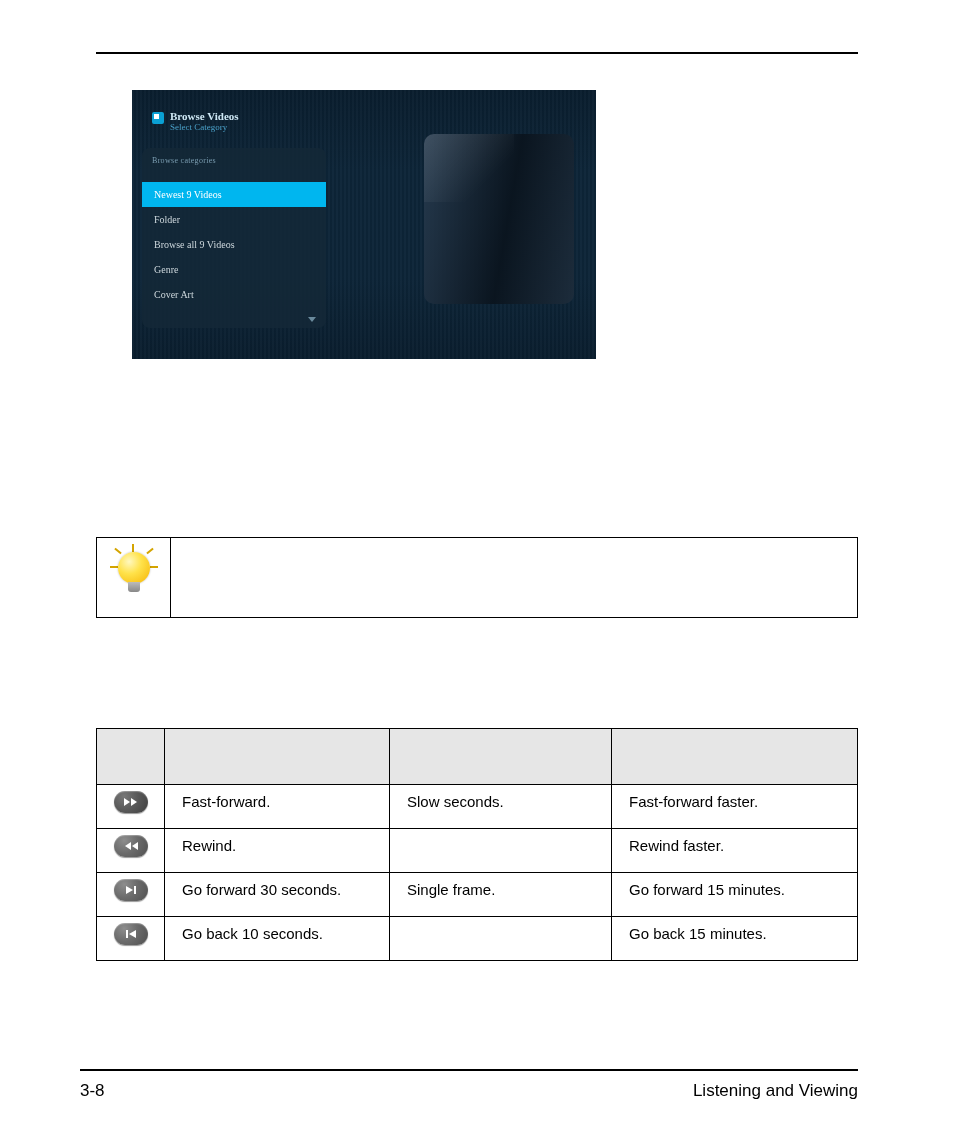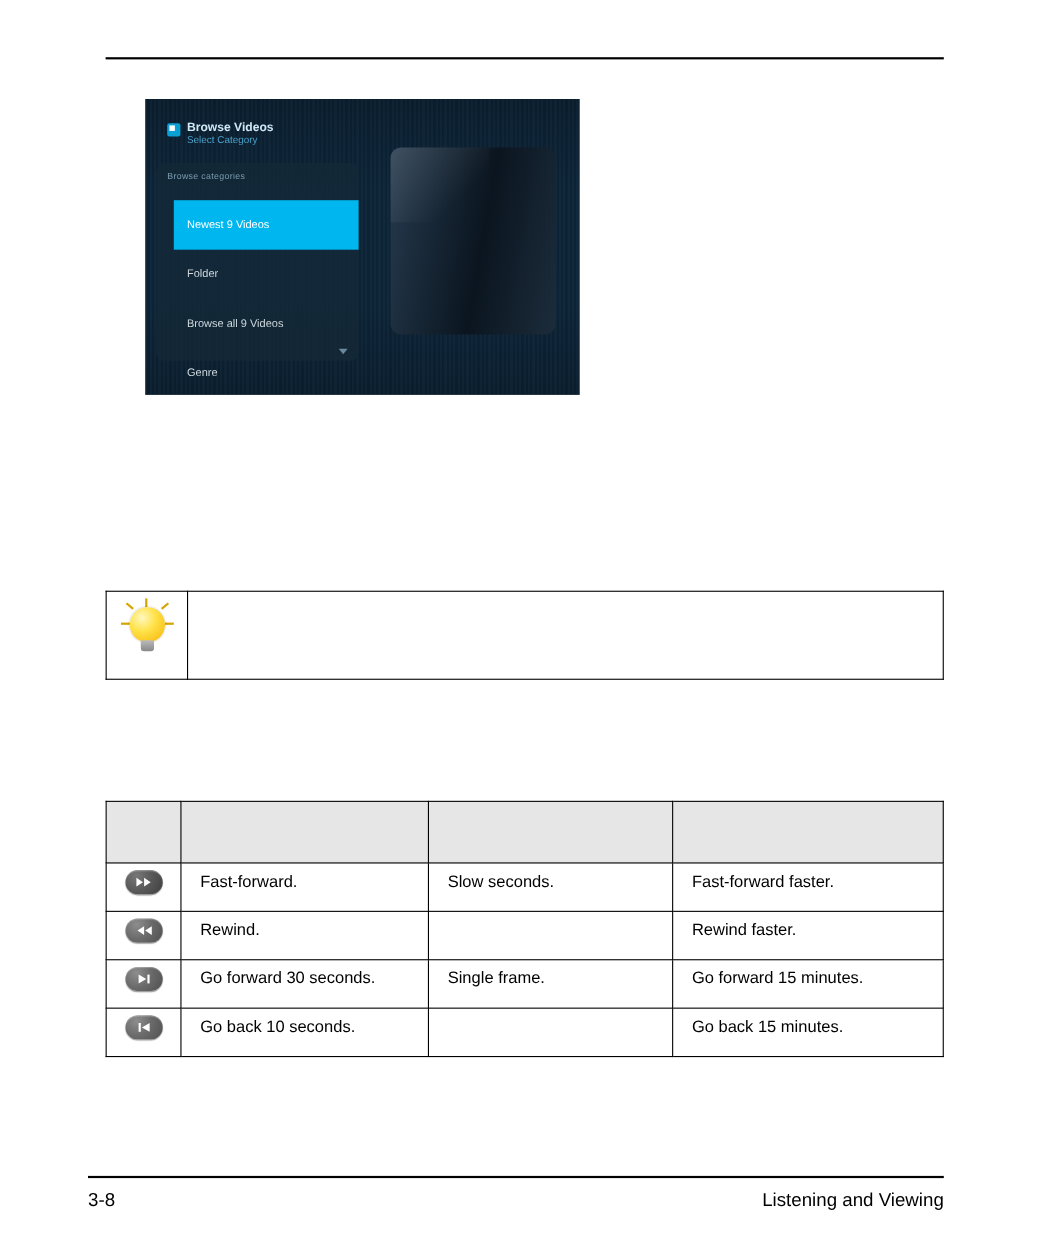"Browse Videos" .screenshot { font-family: none -> Liberation Serif, serif; width: 395px -> 464px }
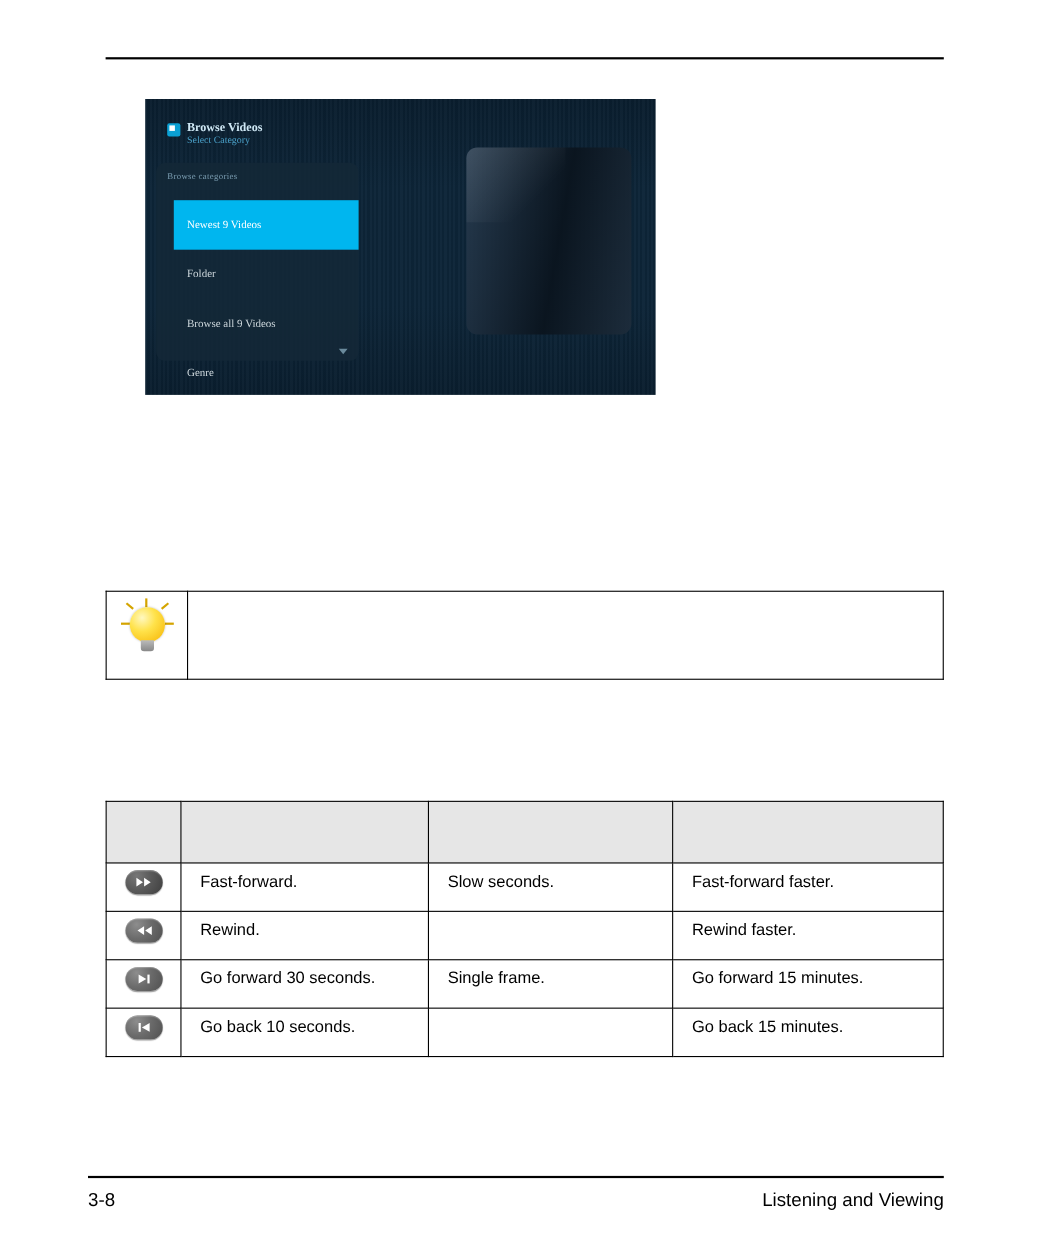"Newest 9 Videos" .sc-item { margin-left: 16px -> none; padding: 17px 12px -> 7px 12px }
